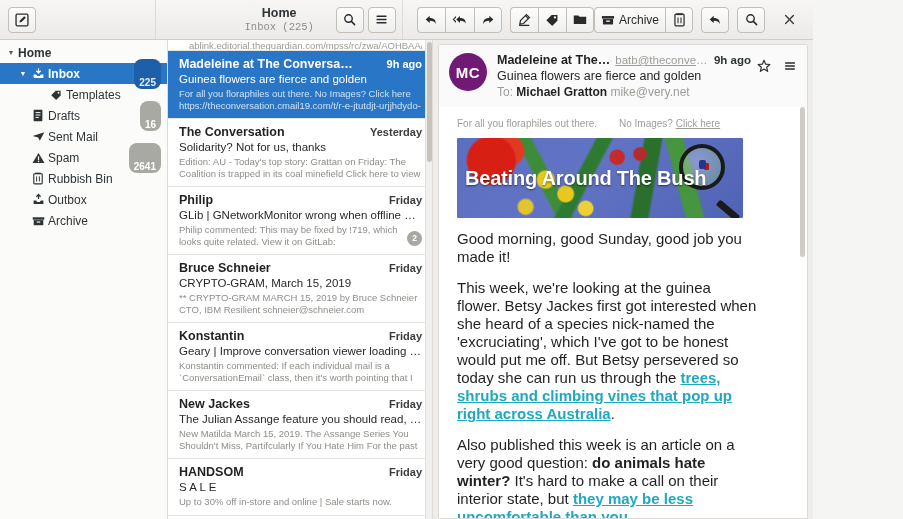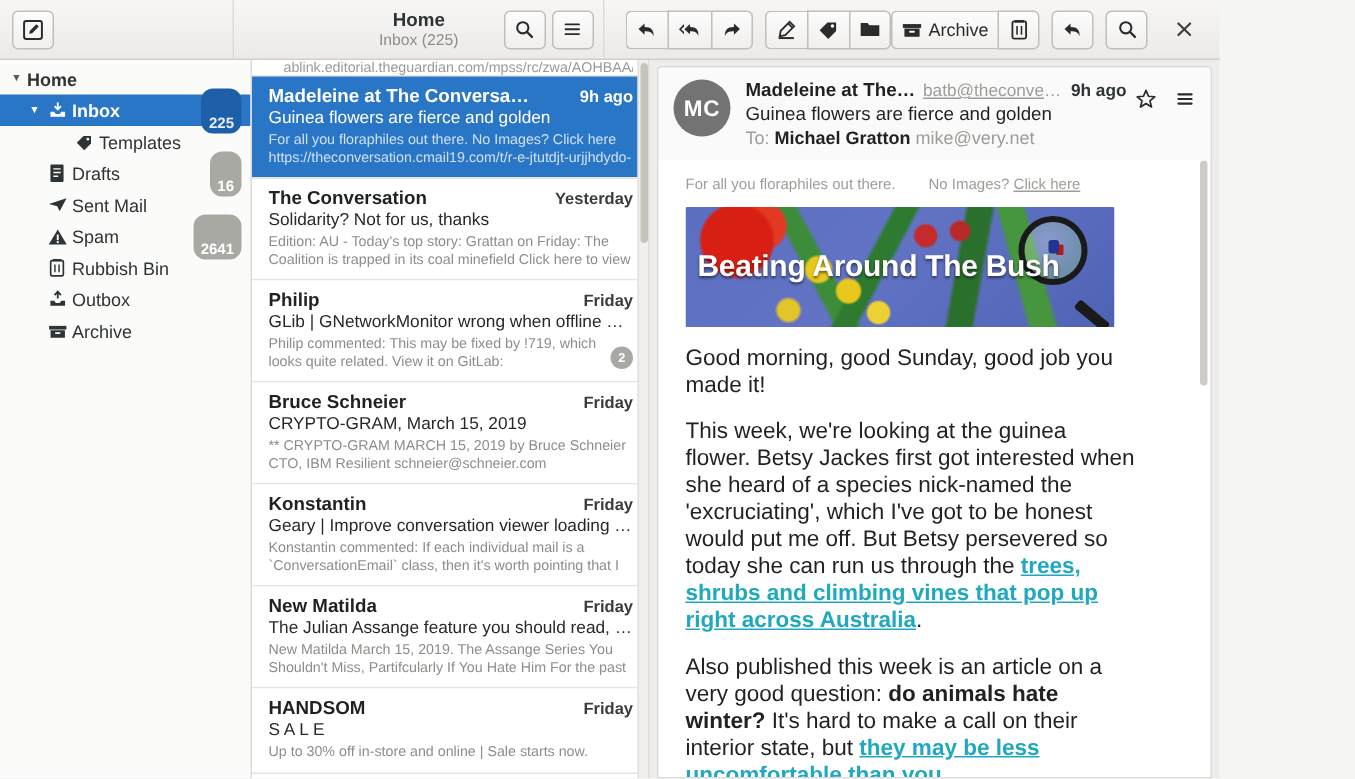"Inbox (225)" .title-sub { font-family: none -> Liberation Mono, monospace }
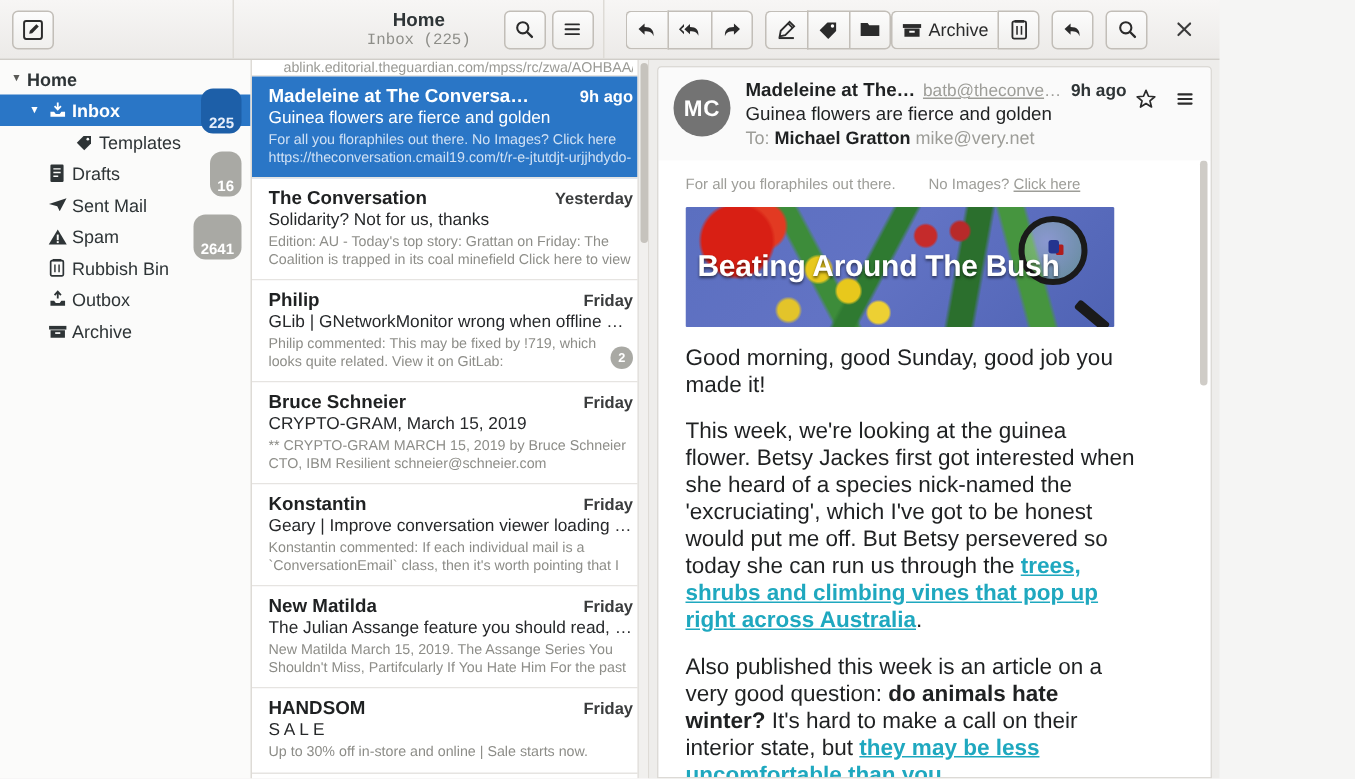"MC" .avatar { background: #737373 -> #701a75 }
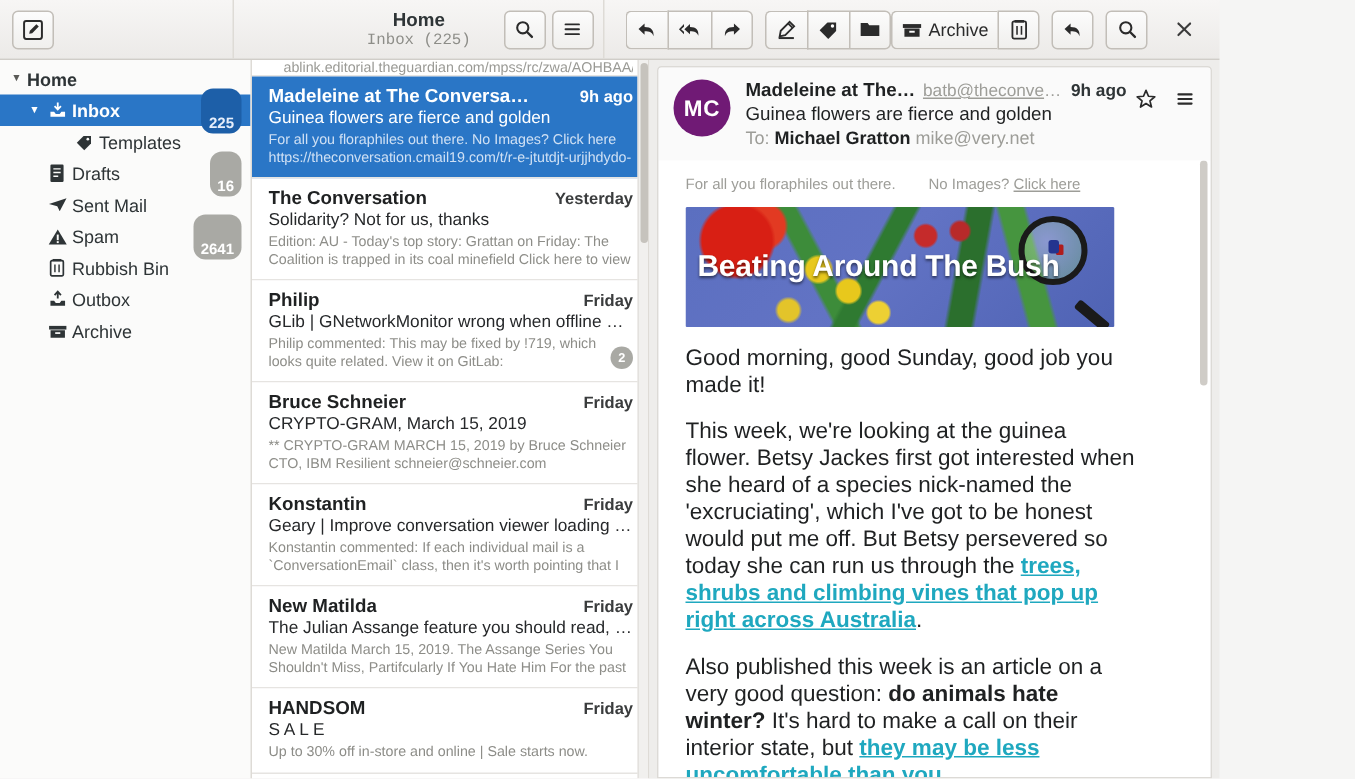"New Matilda" span.mfrom { text: Matilda -> Jackes }
